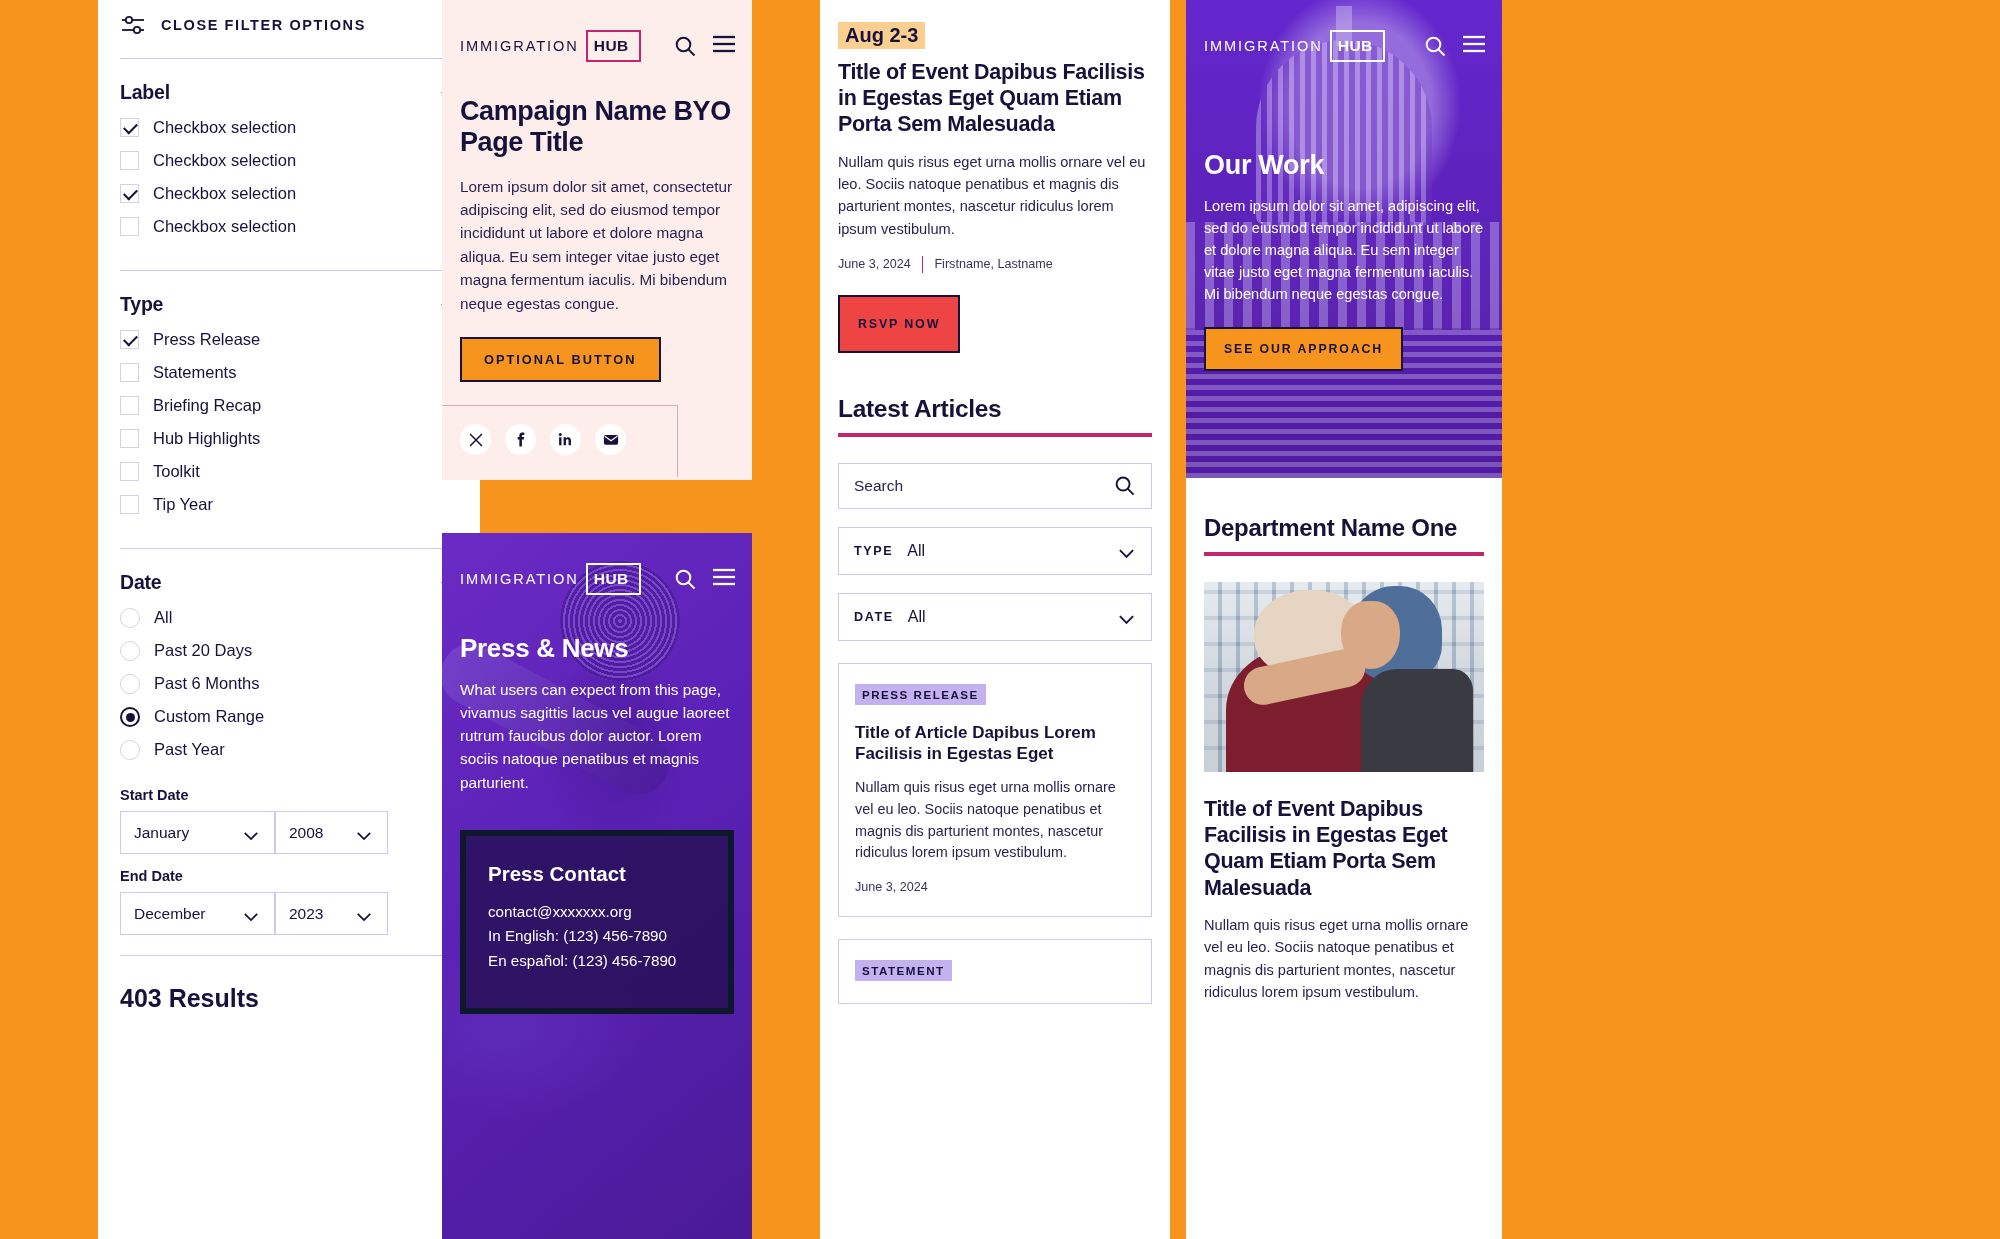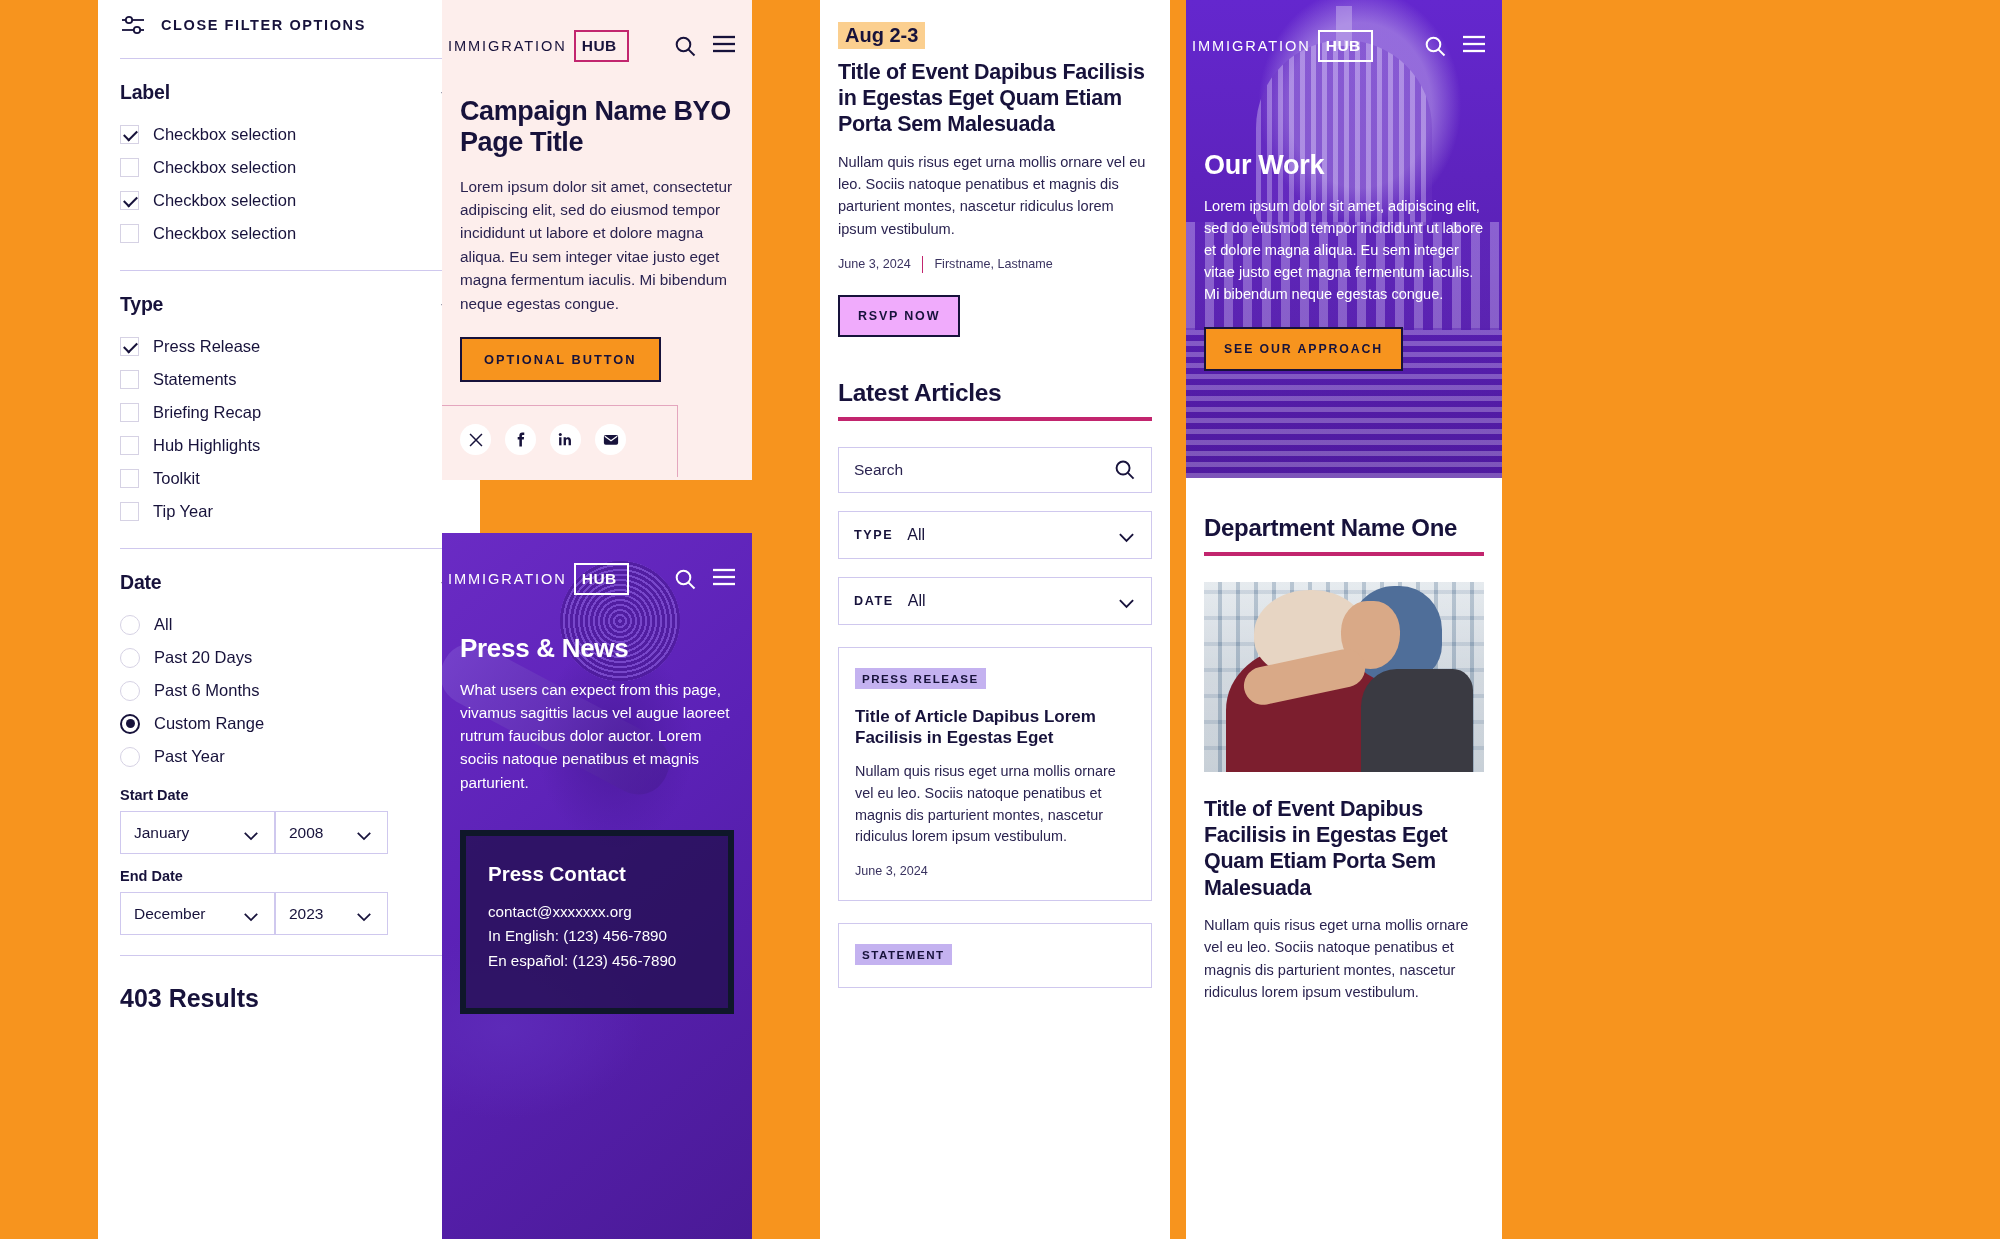"IMMIGRATION" .topbar { padding: 30px 18px 0 6px -> 30px 18px 0 18px }
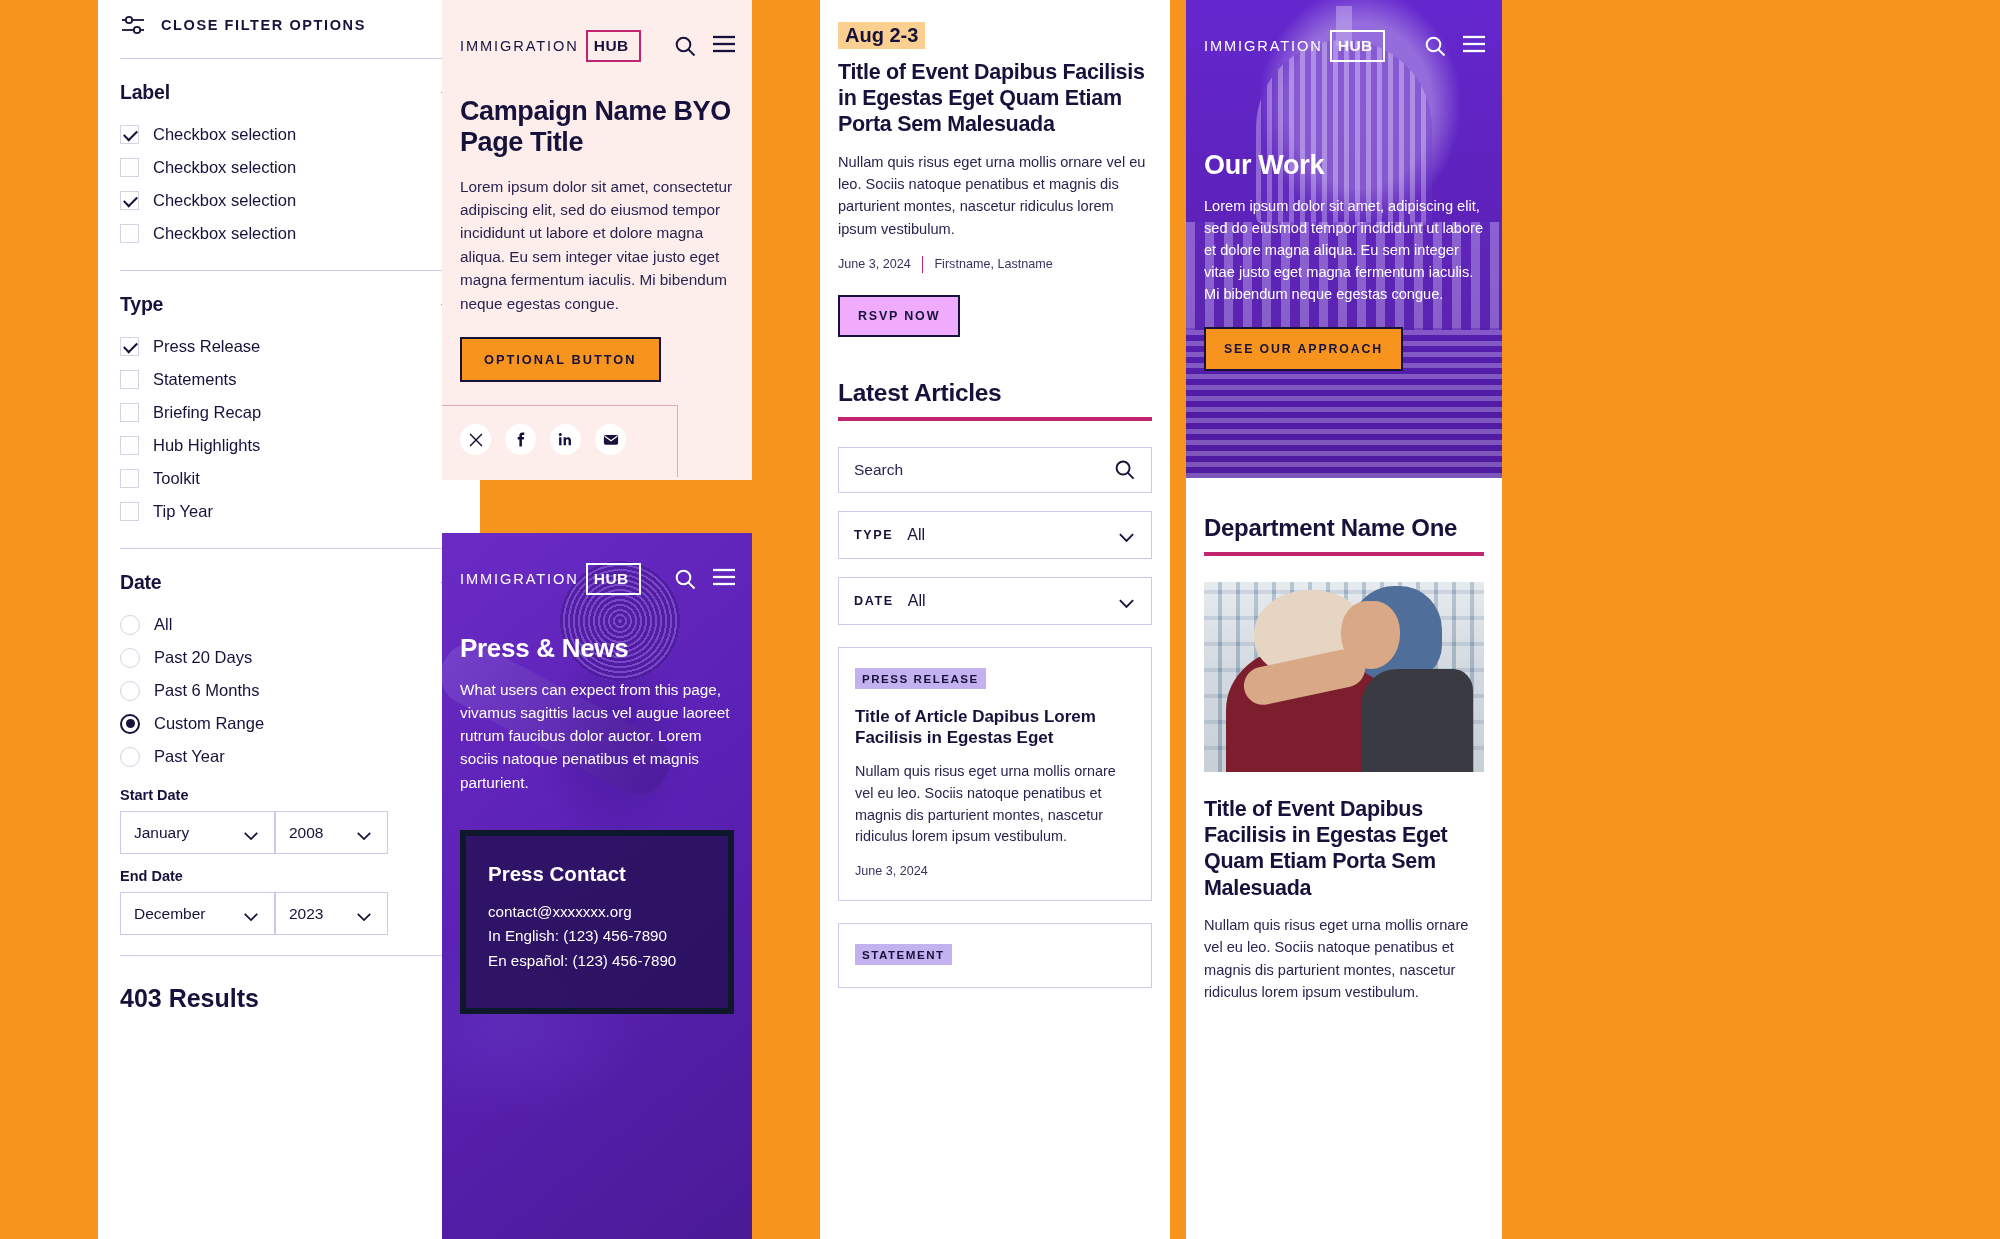"Checkbox selection" .frow { align-items: center -> none }
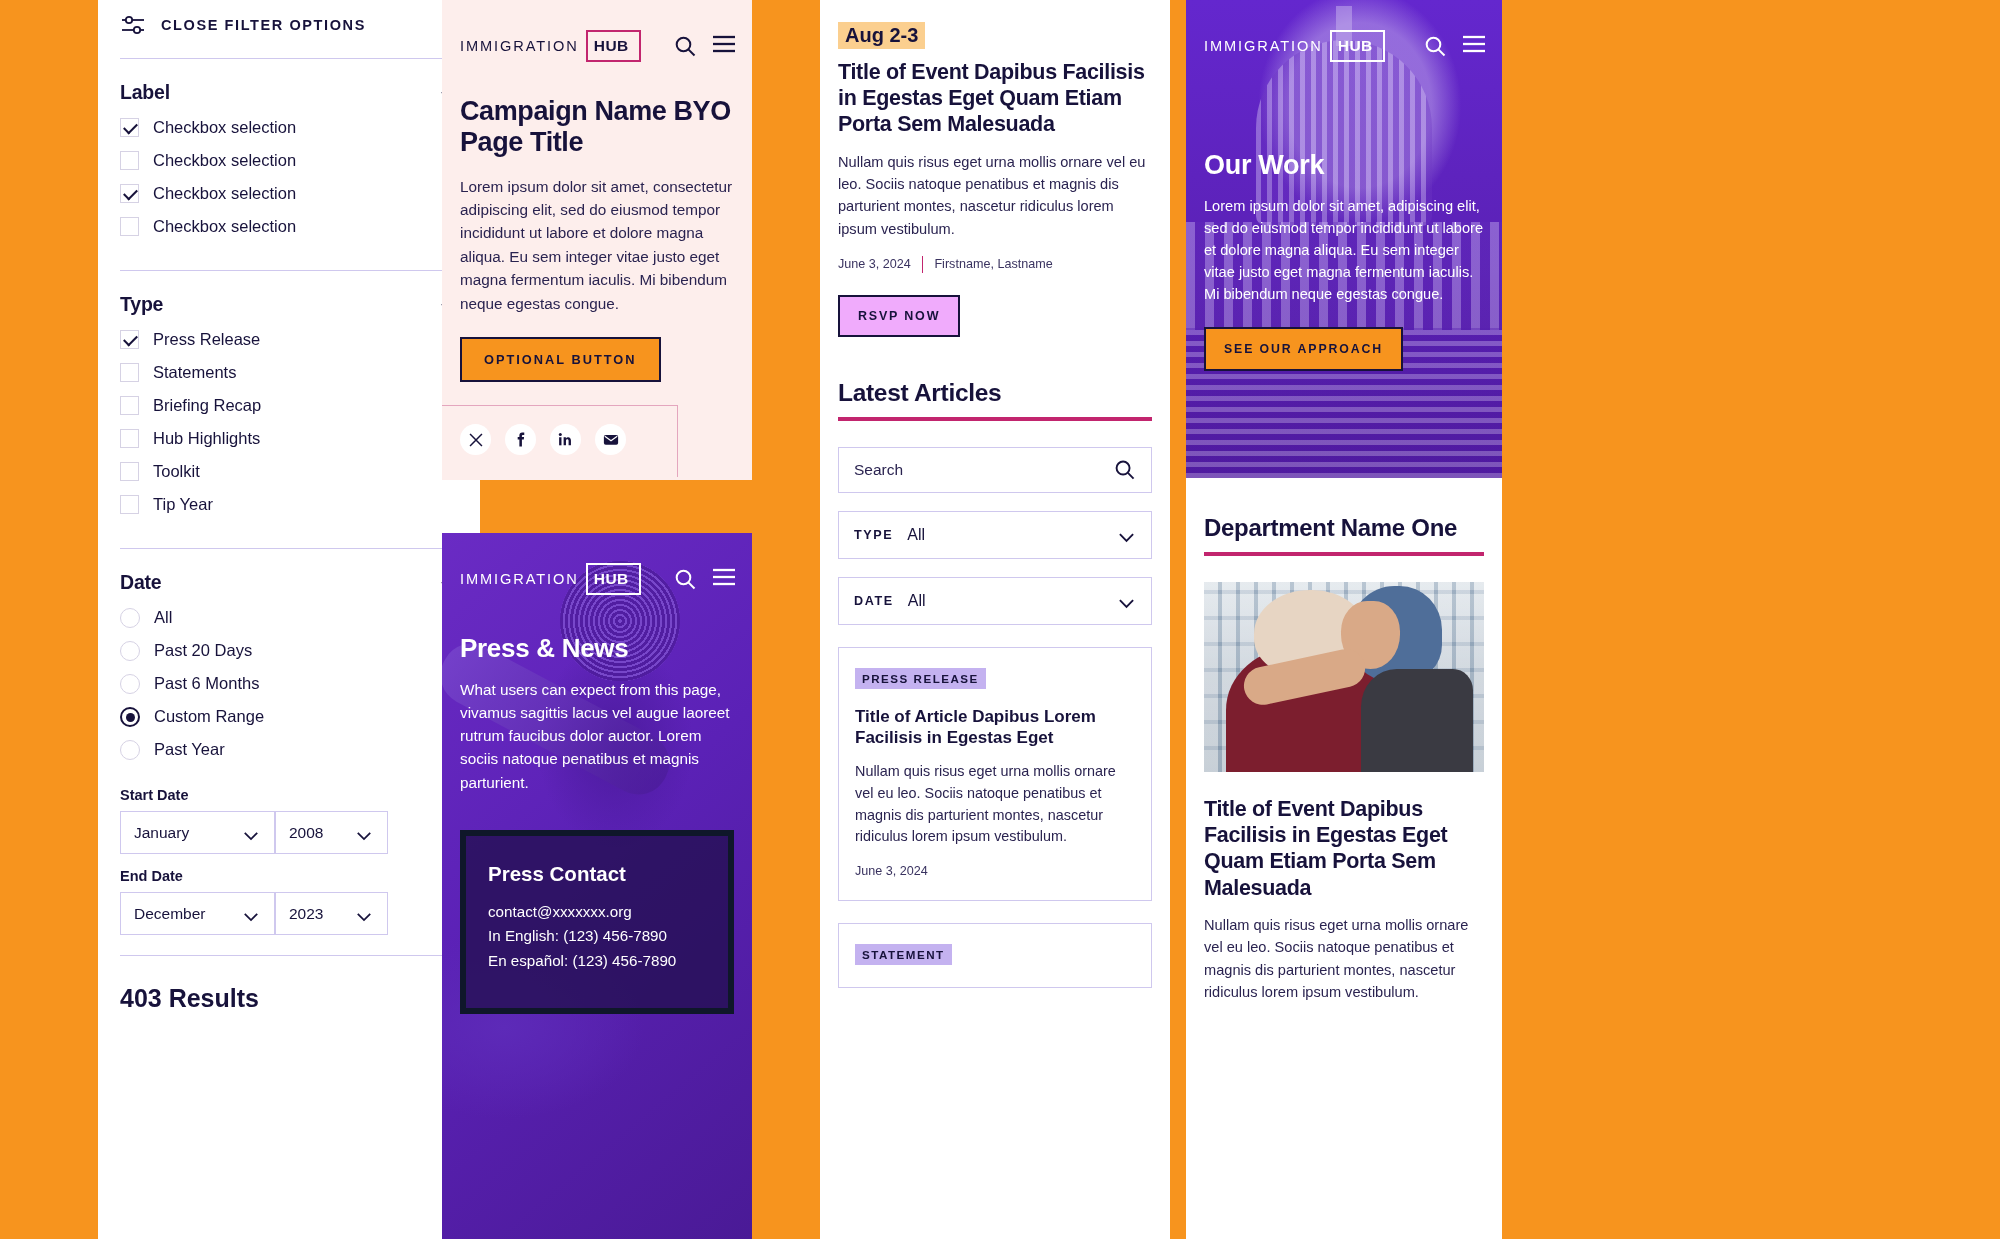"RSVP NOW" .btn-rsvp { background: #f0abfc -> #ef4444; padding: 12px 18px -> 20px 18px }
